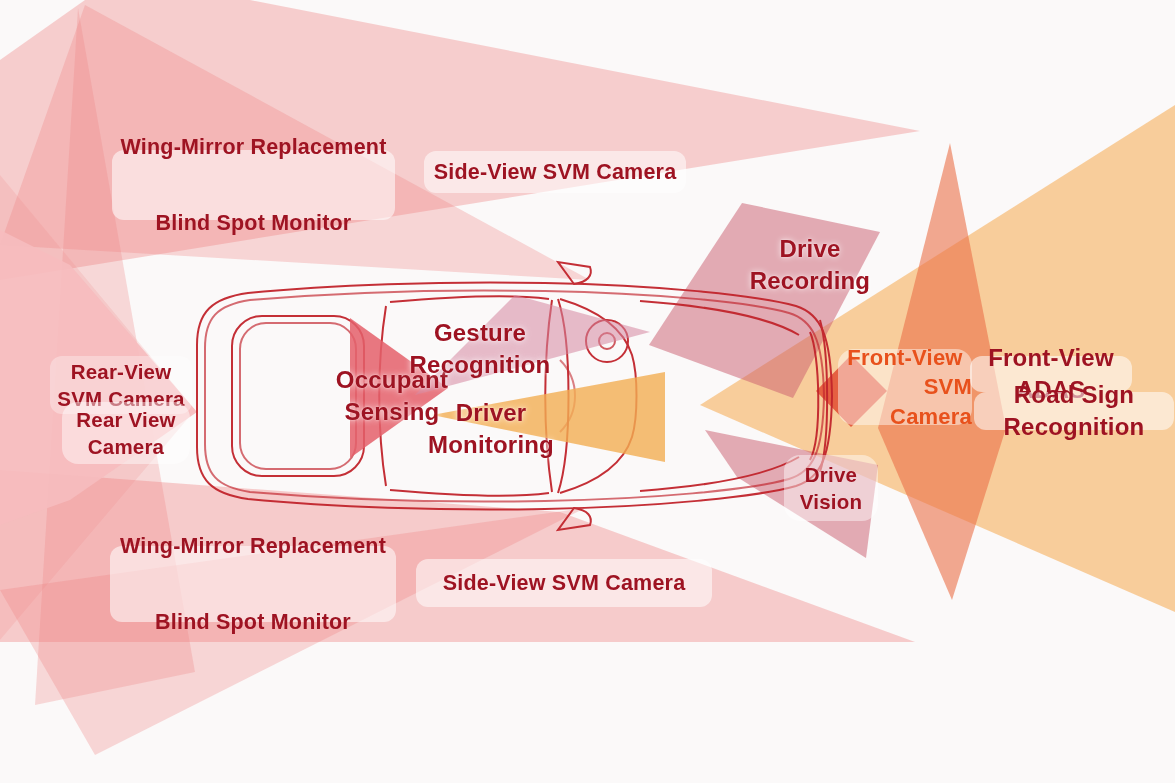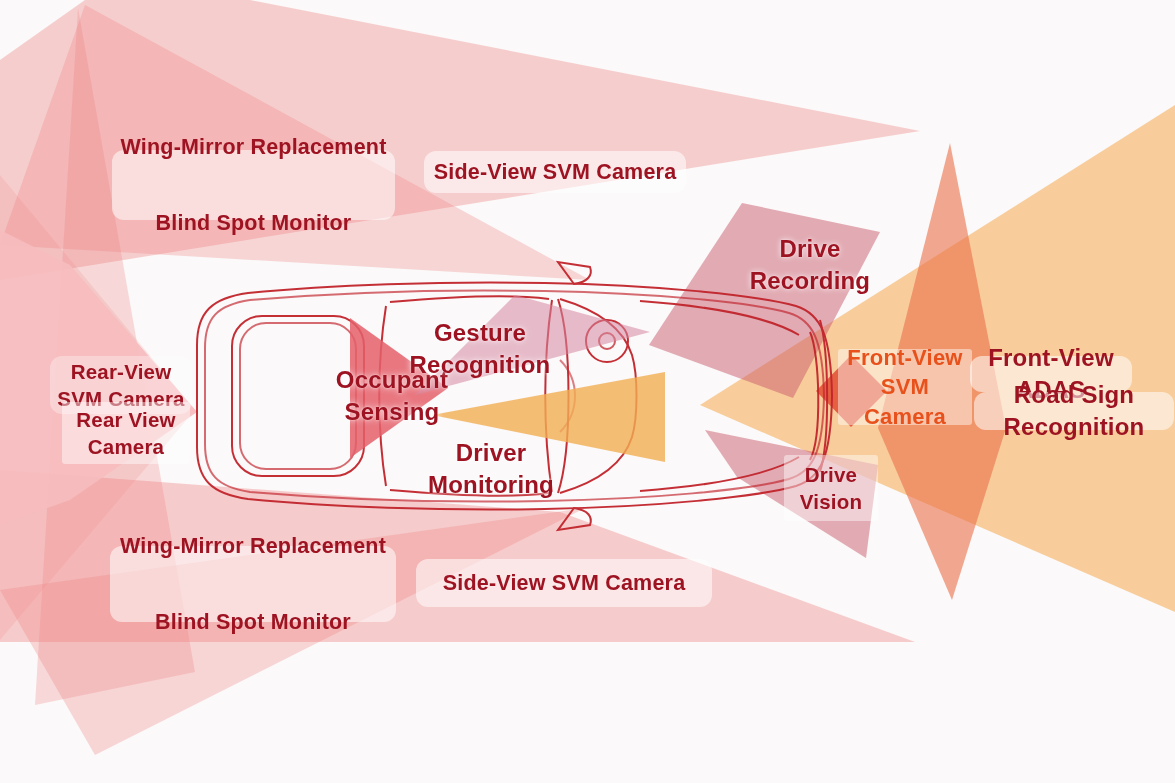"Front-View" .box-med { border-radius: 3px -> 16px; text-align: none -> right }
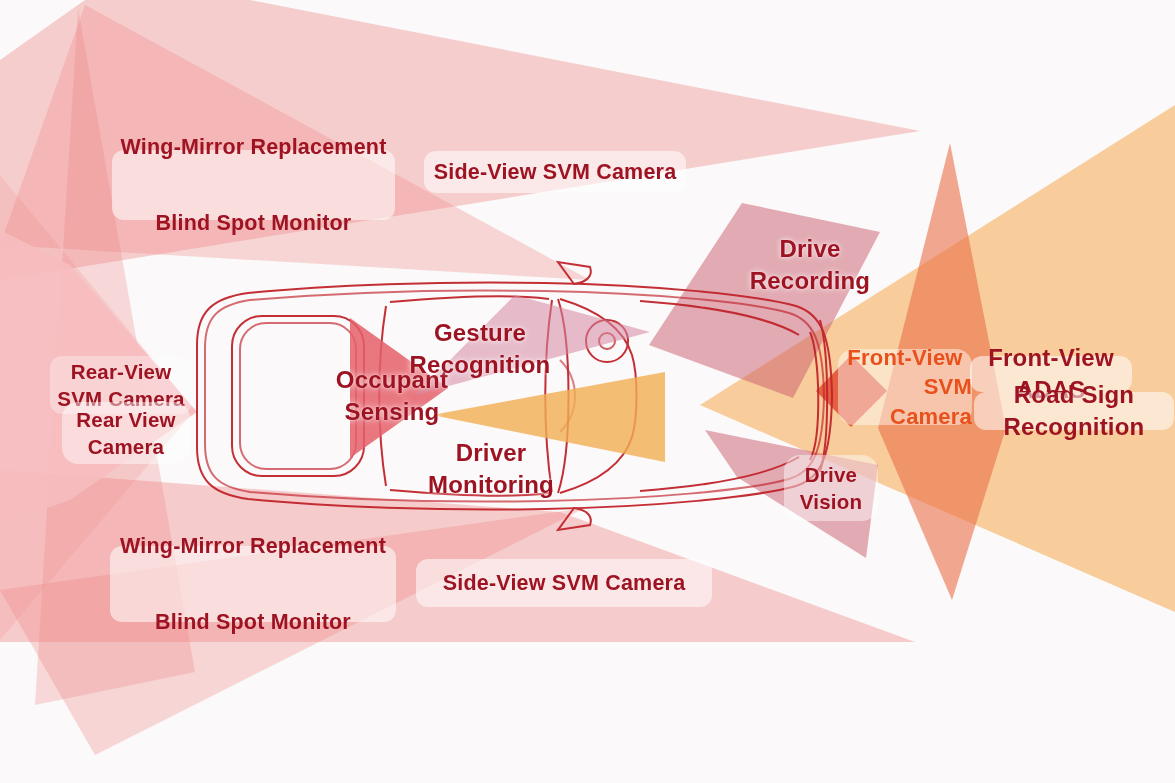"Driver" div.label { margin-top: 40px -> none }
